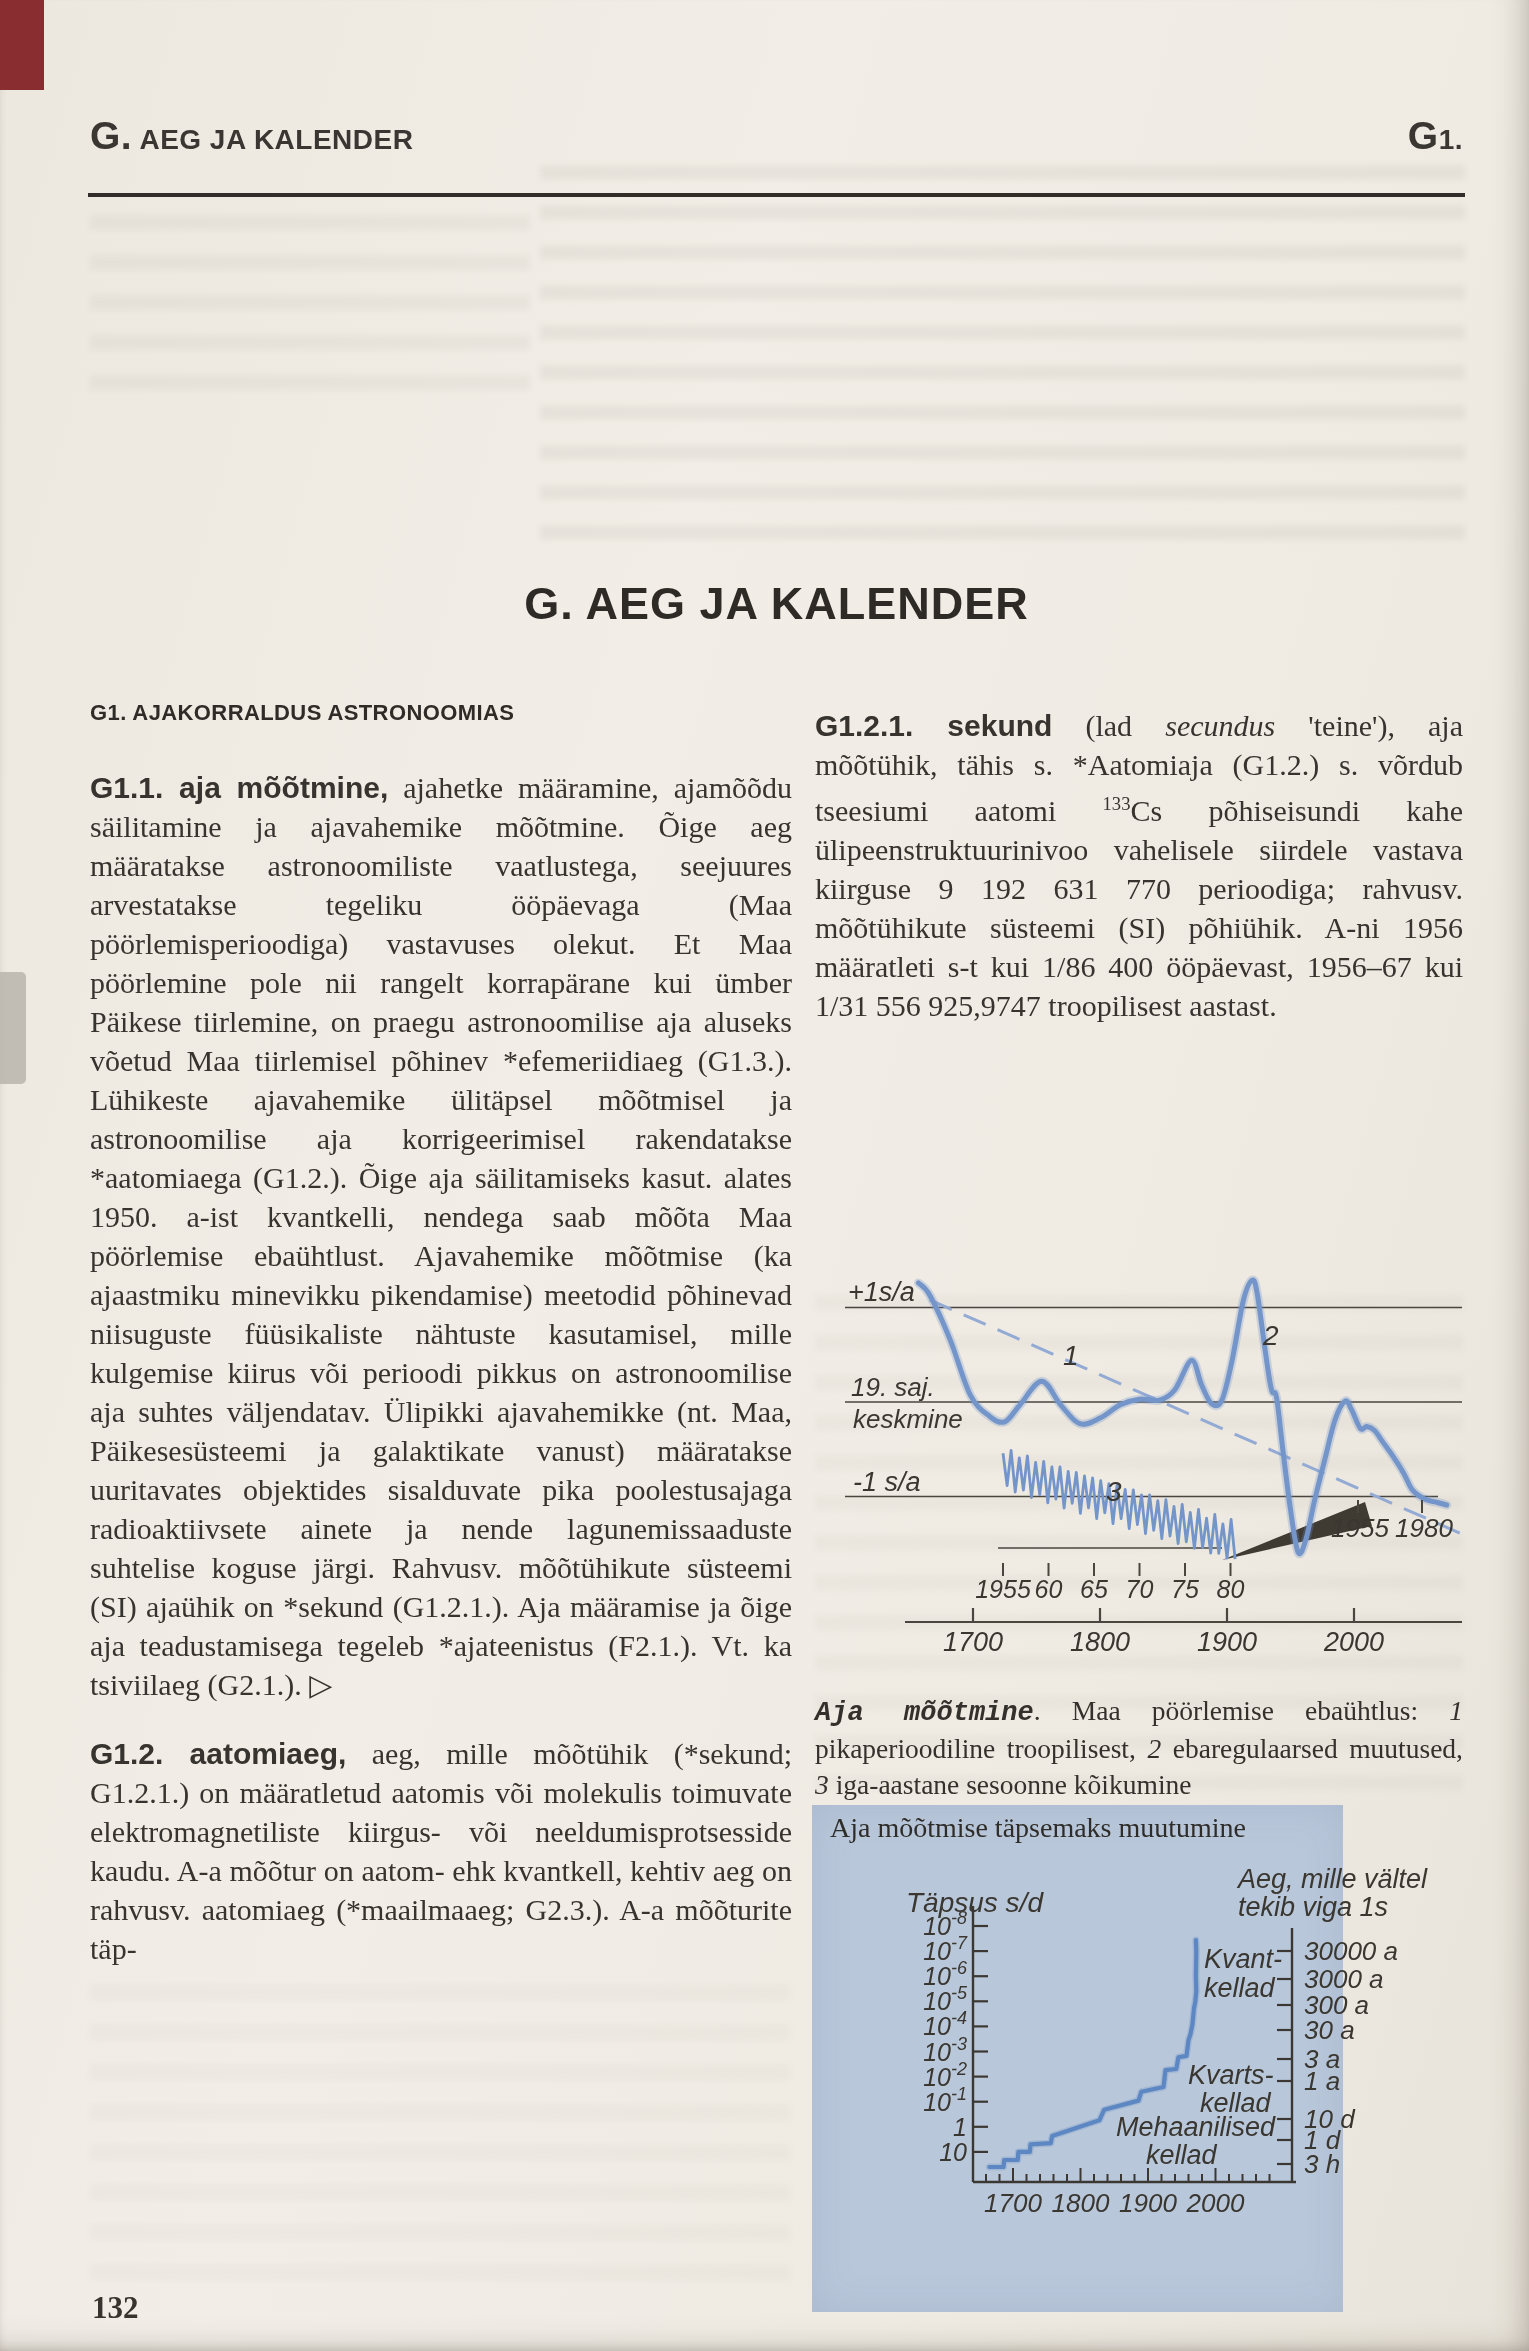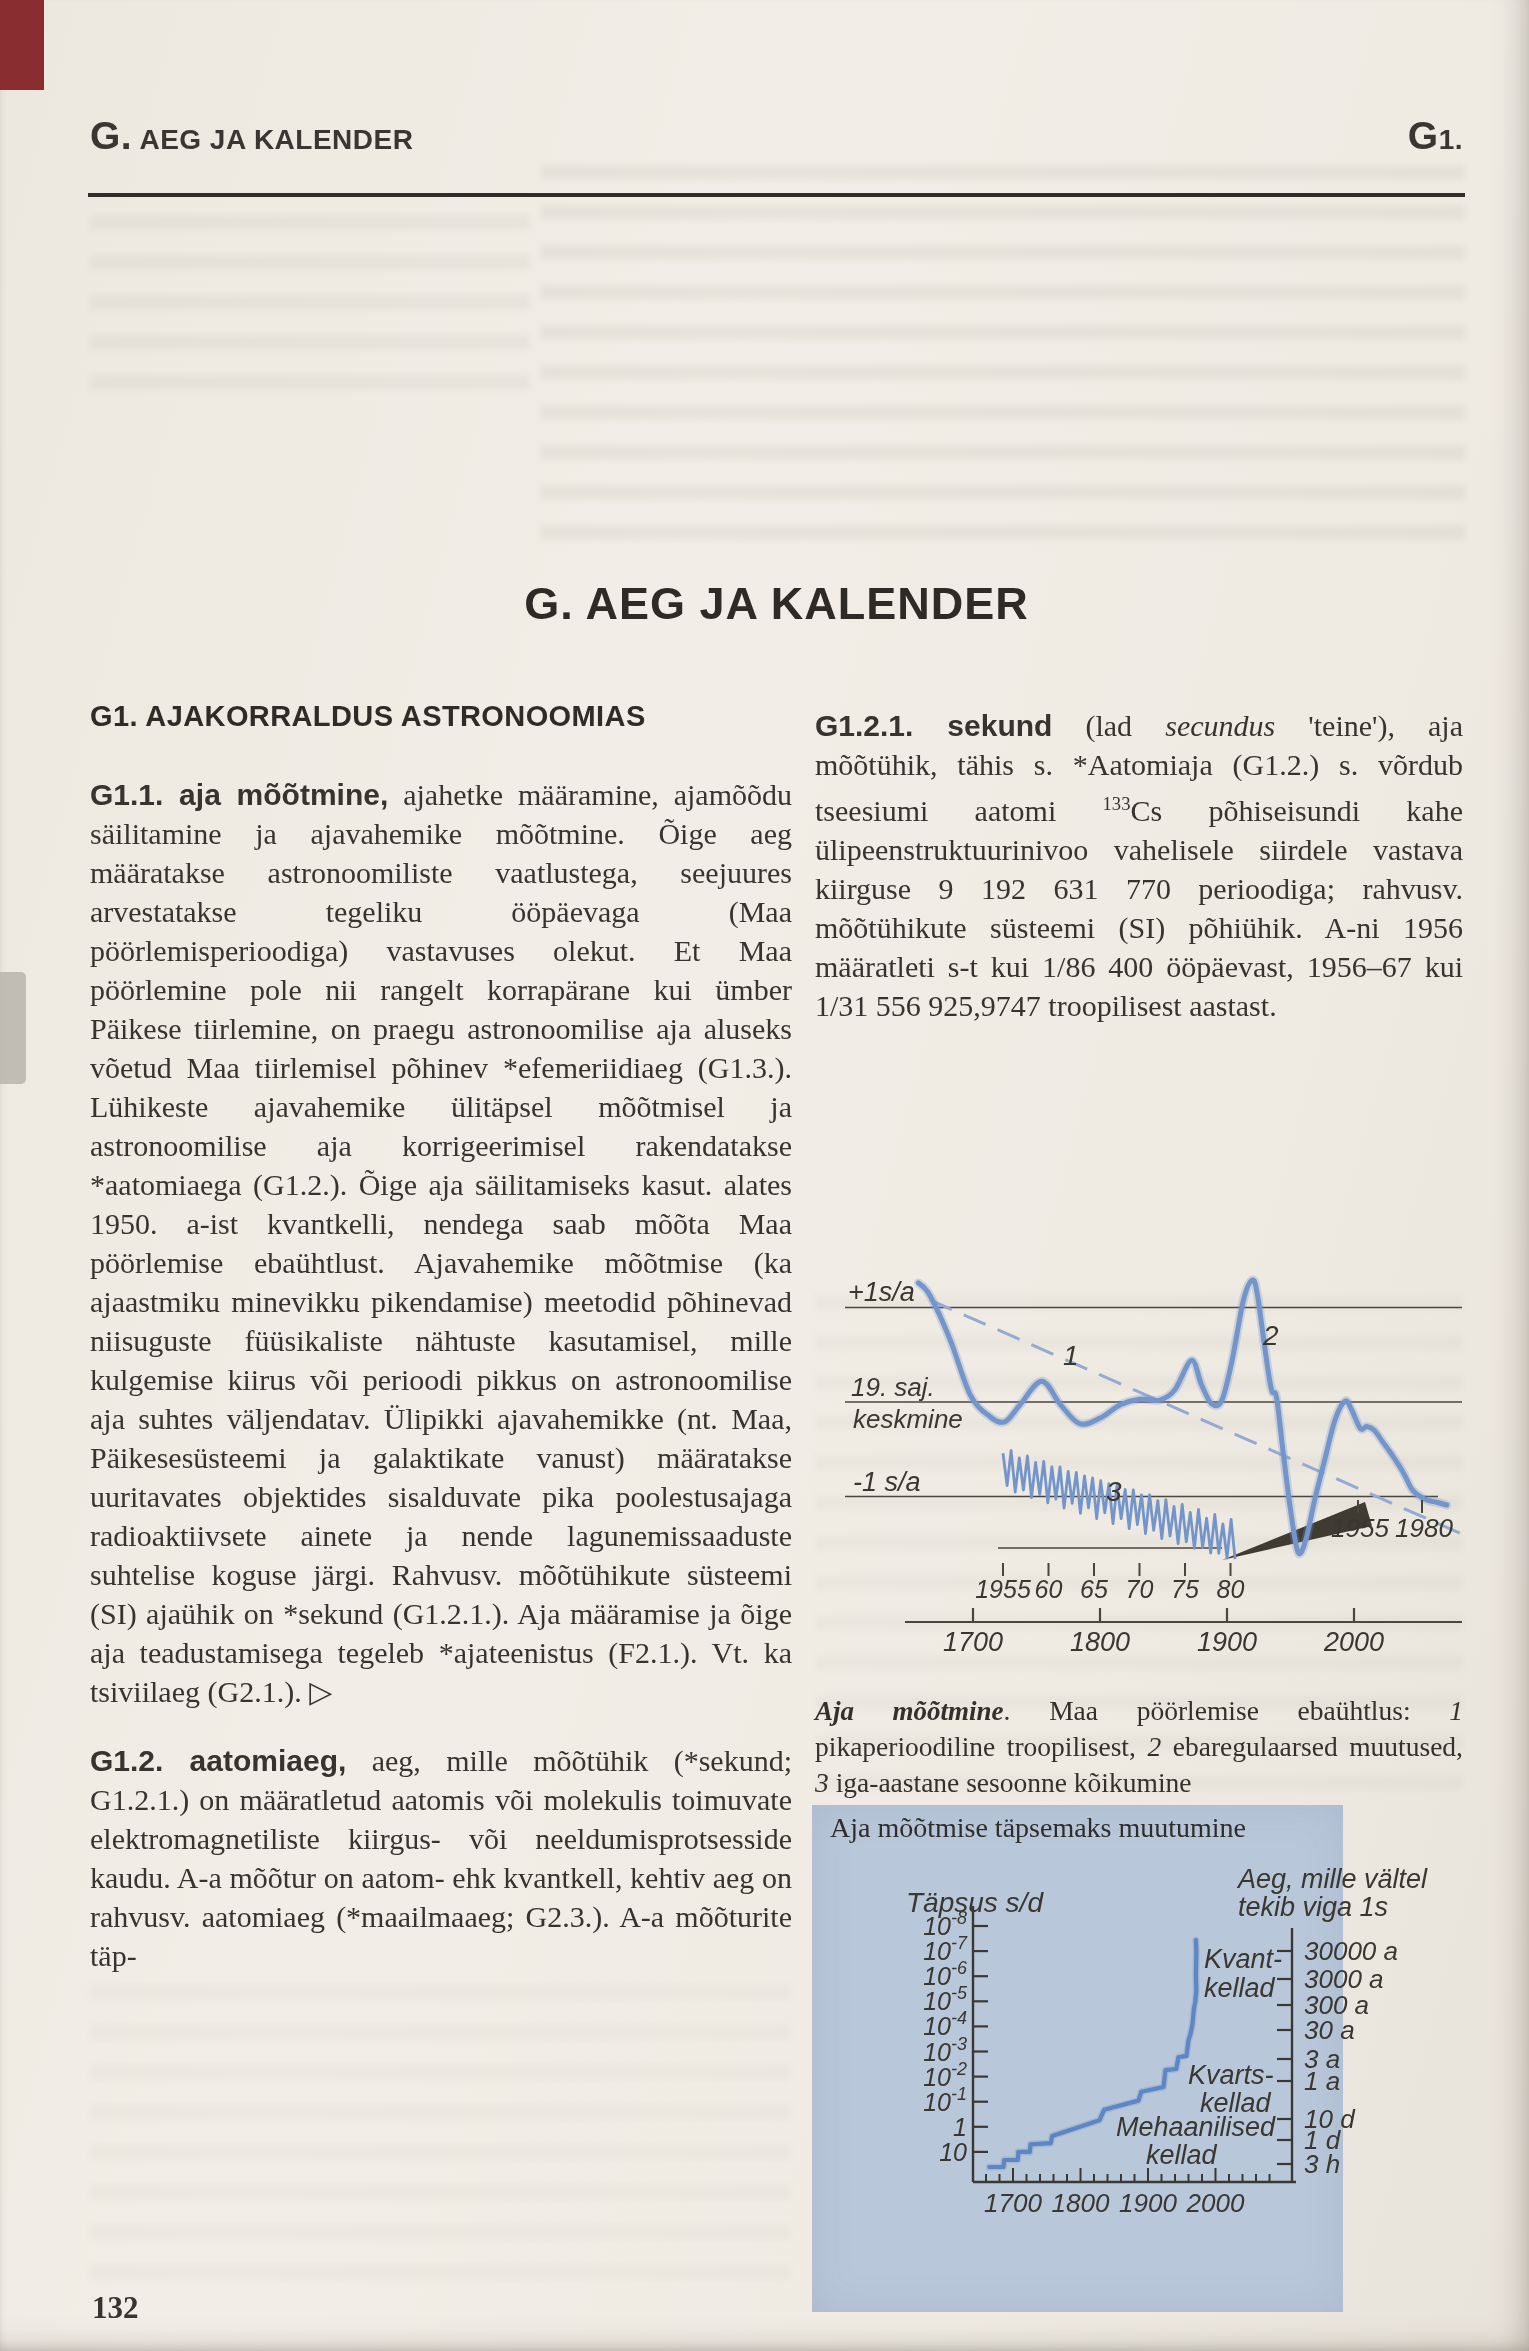"G1. AJAKORRALDUS ASTRONOOMIAS" .section-heading { font-size: 29px -> 22px }
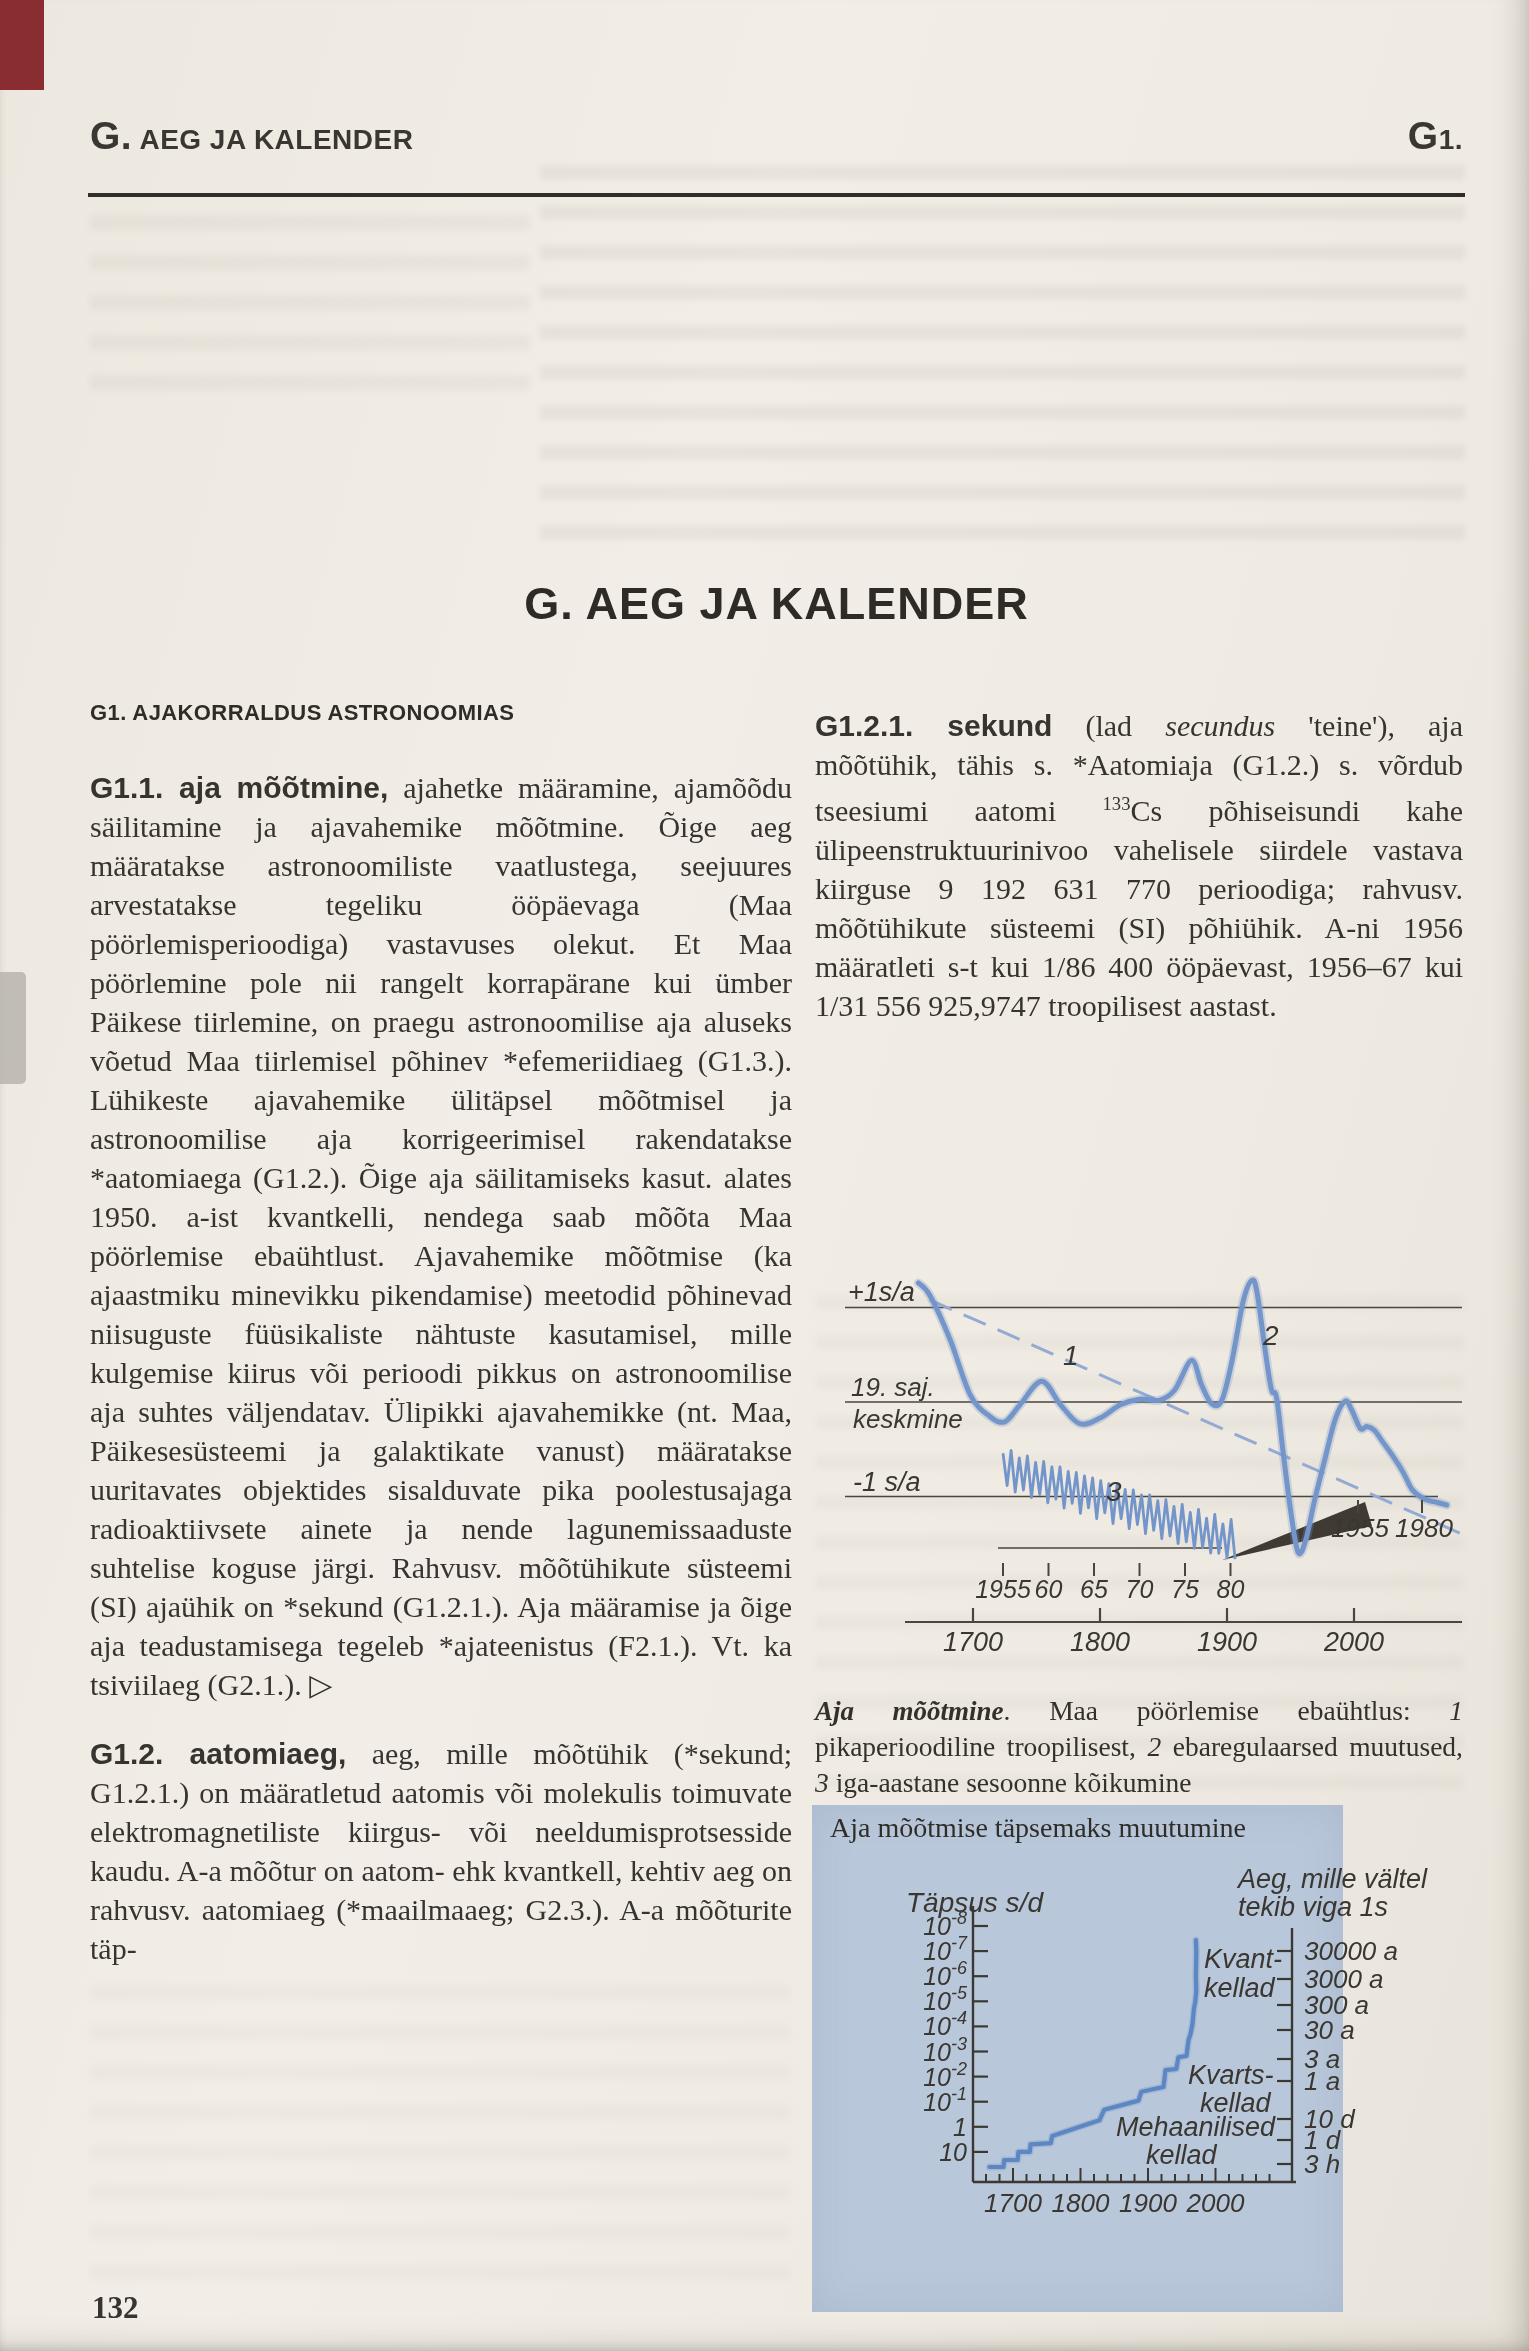"Aja mõõtmine" .cap-lead { font-family: Liberation Serif, serif -> Liberation Mono, monospace }
